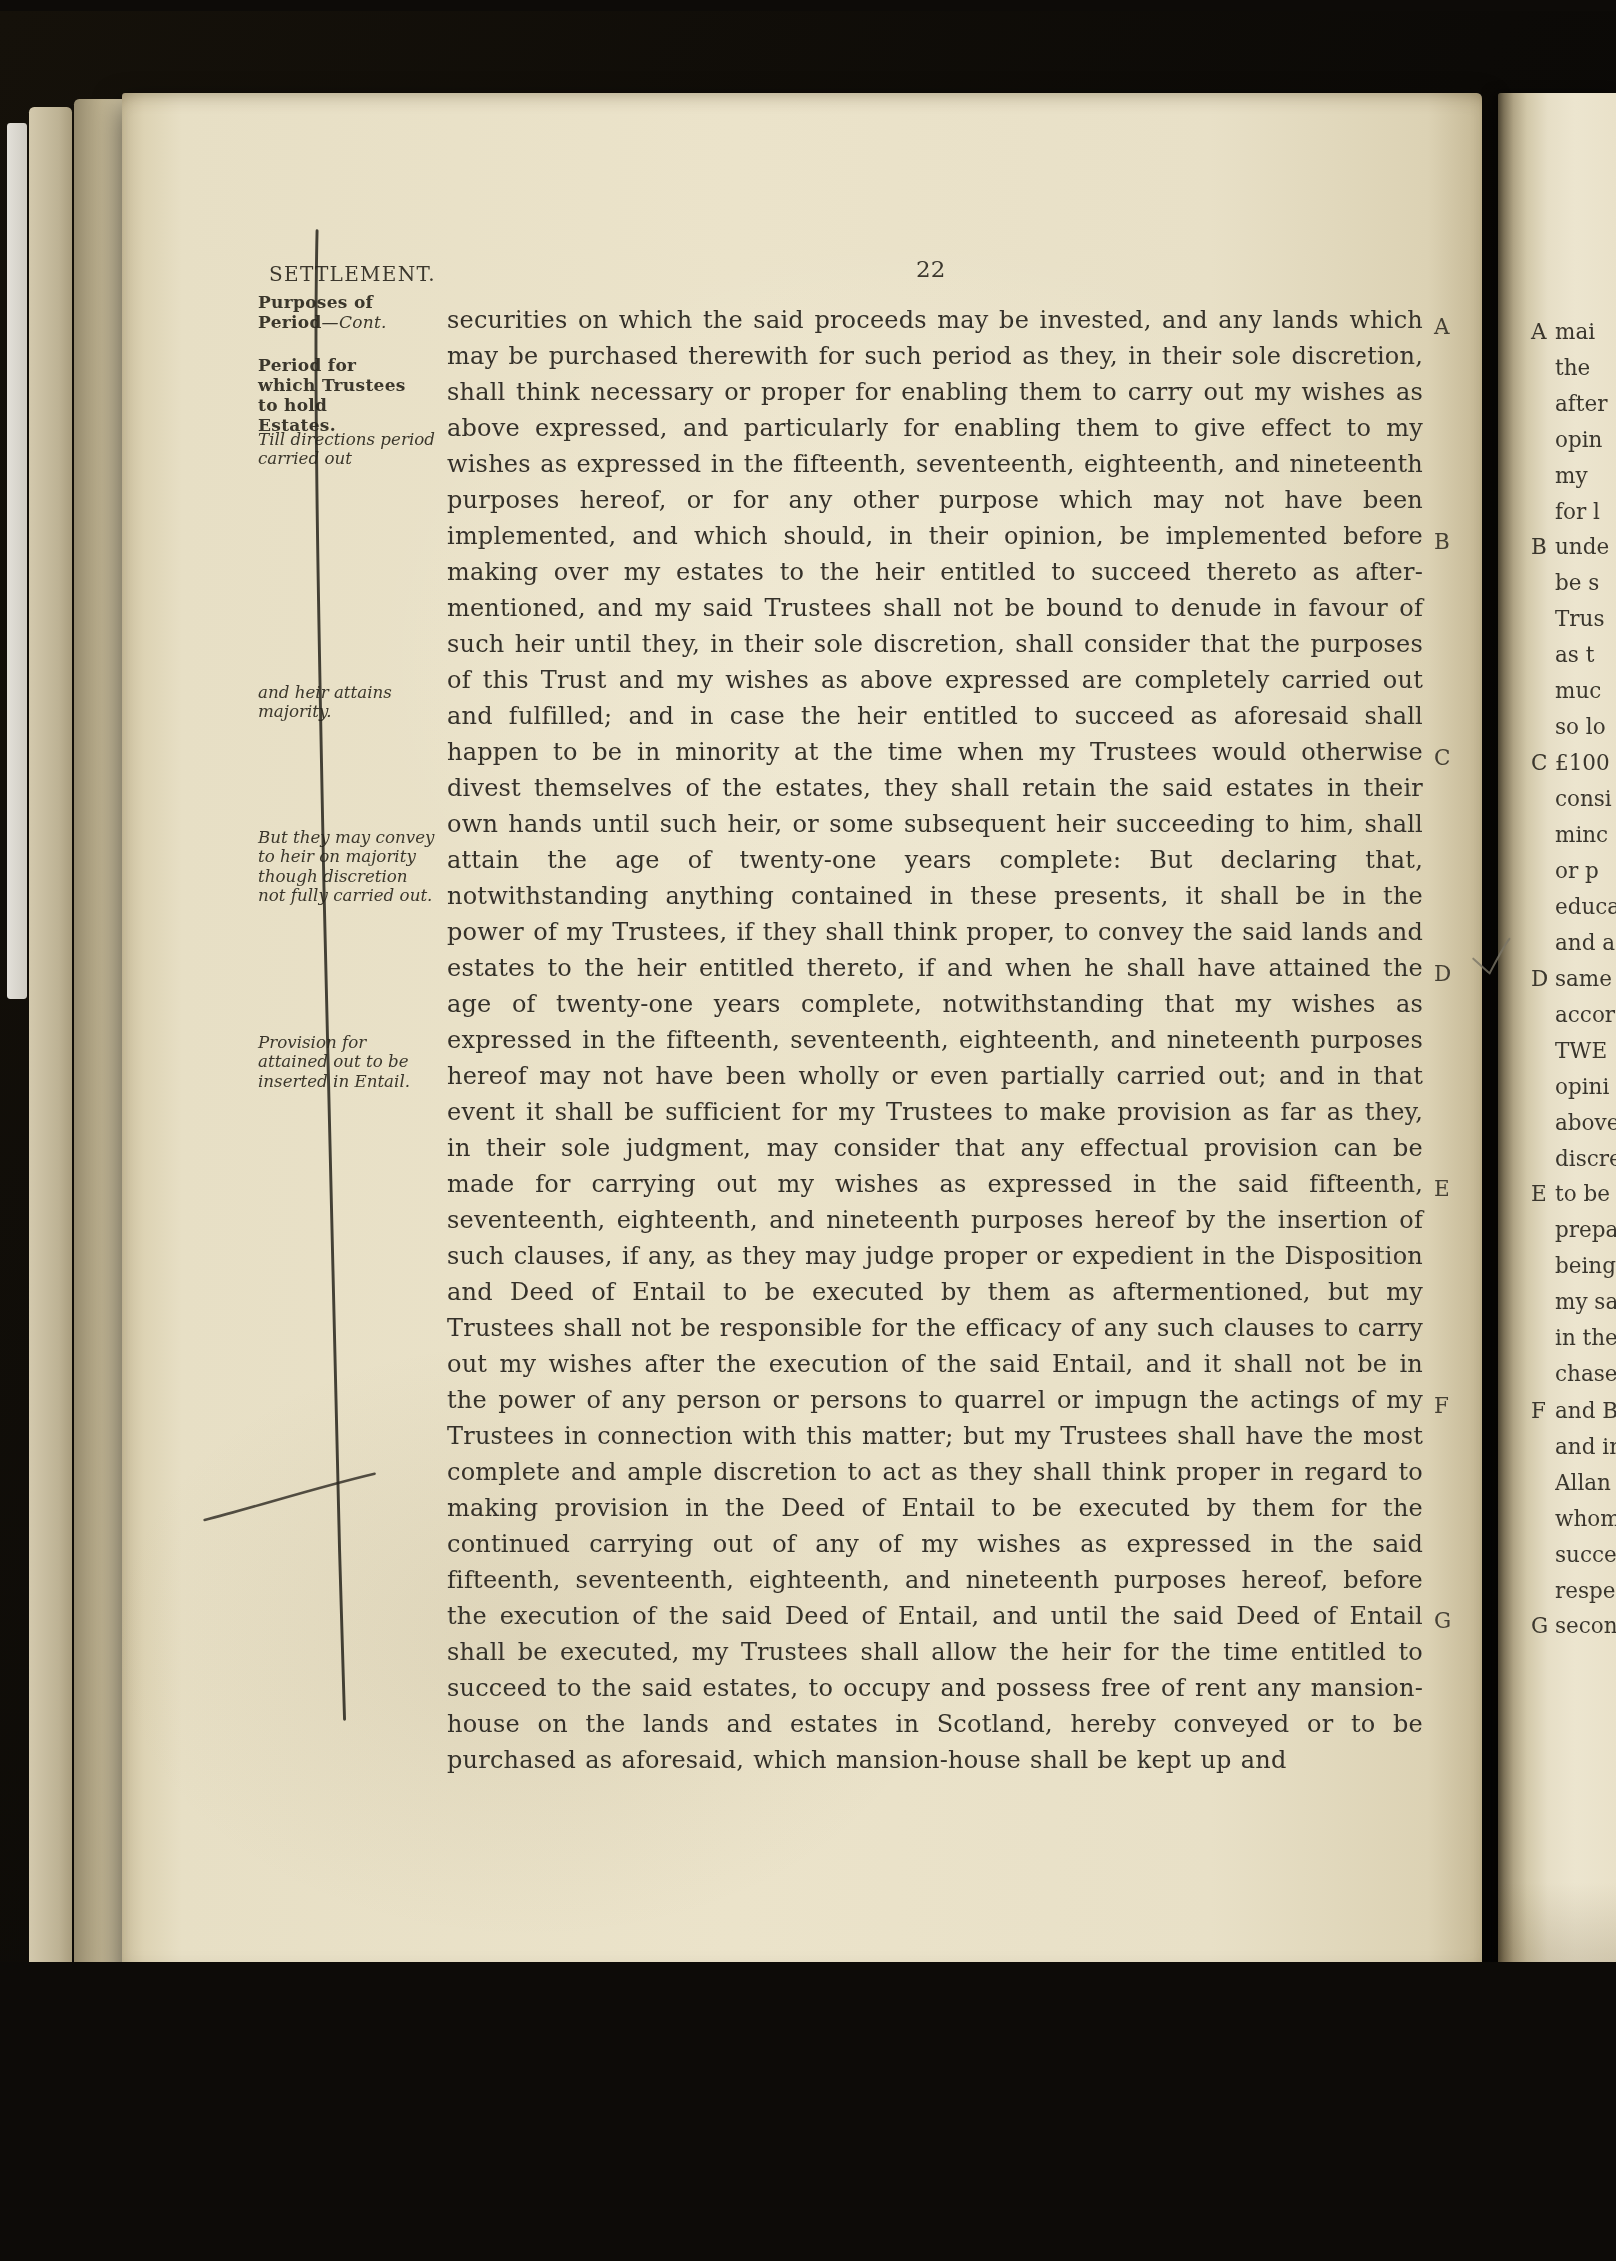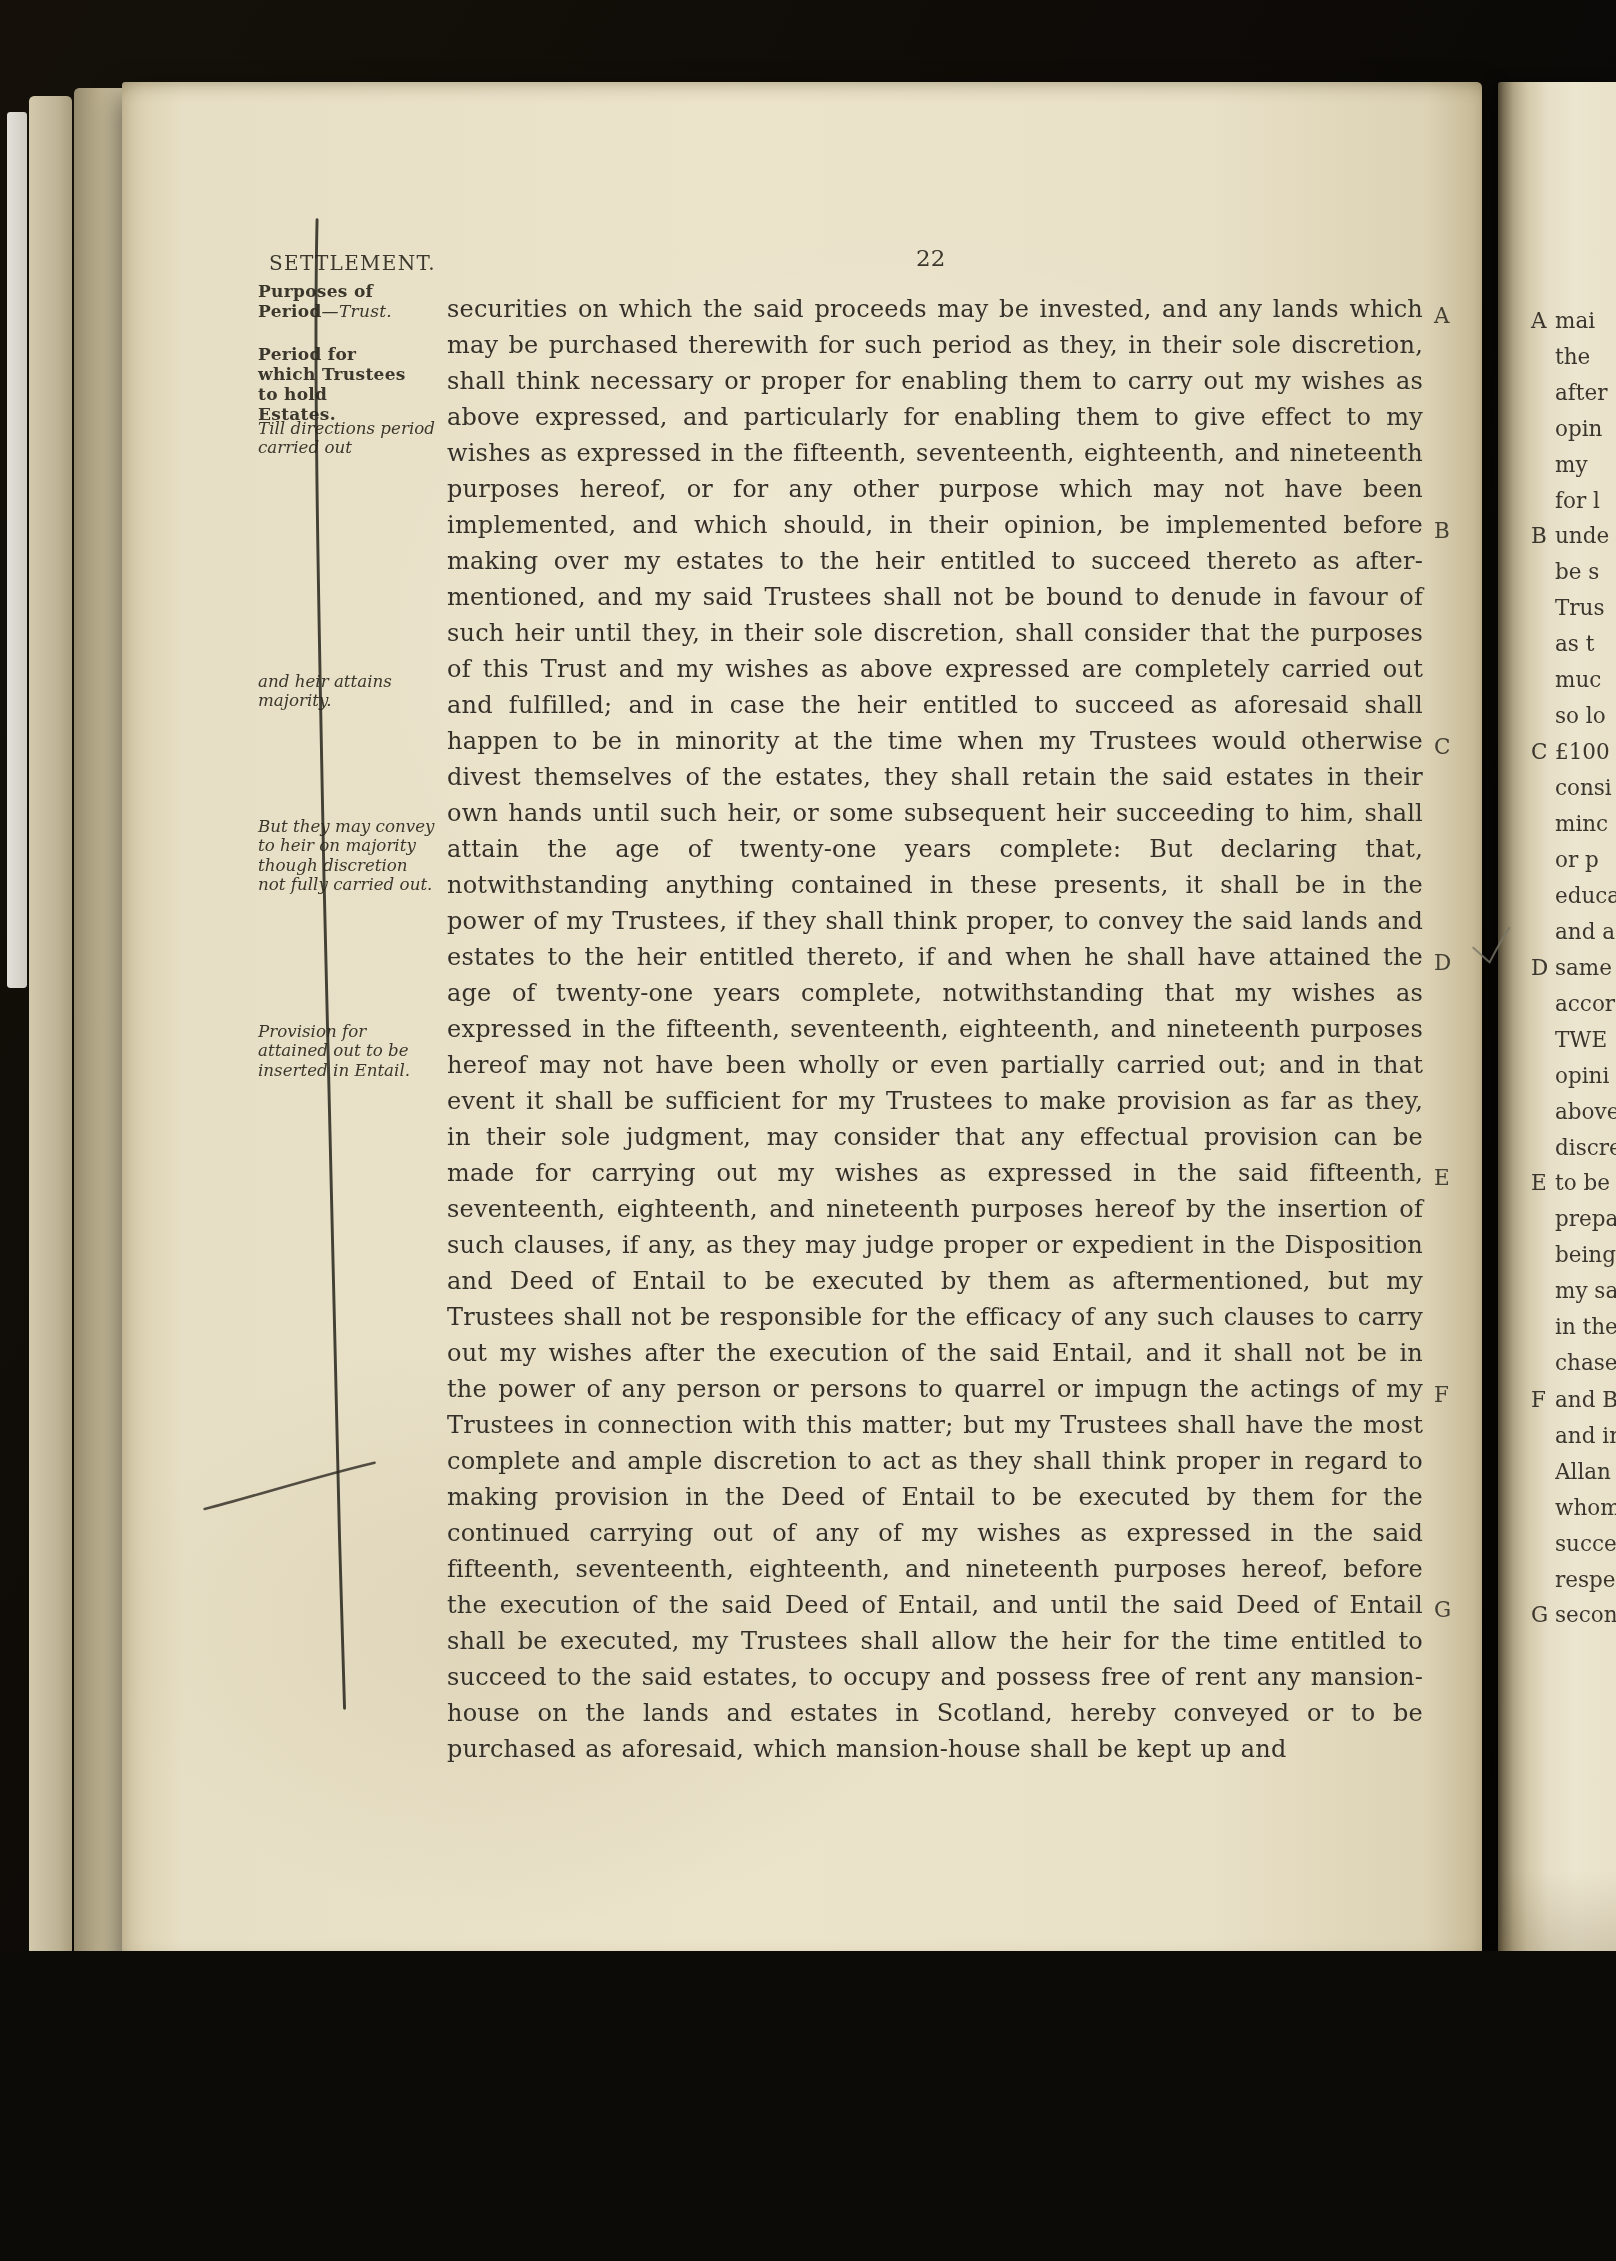"SETTLEMENT." .scene { margin-top: none -> 11px }
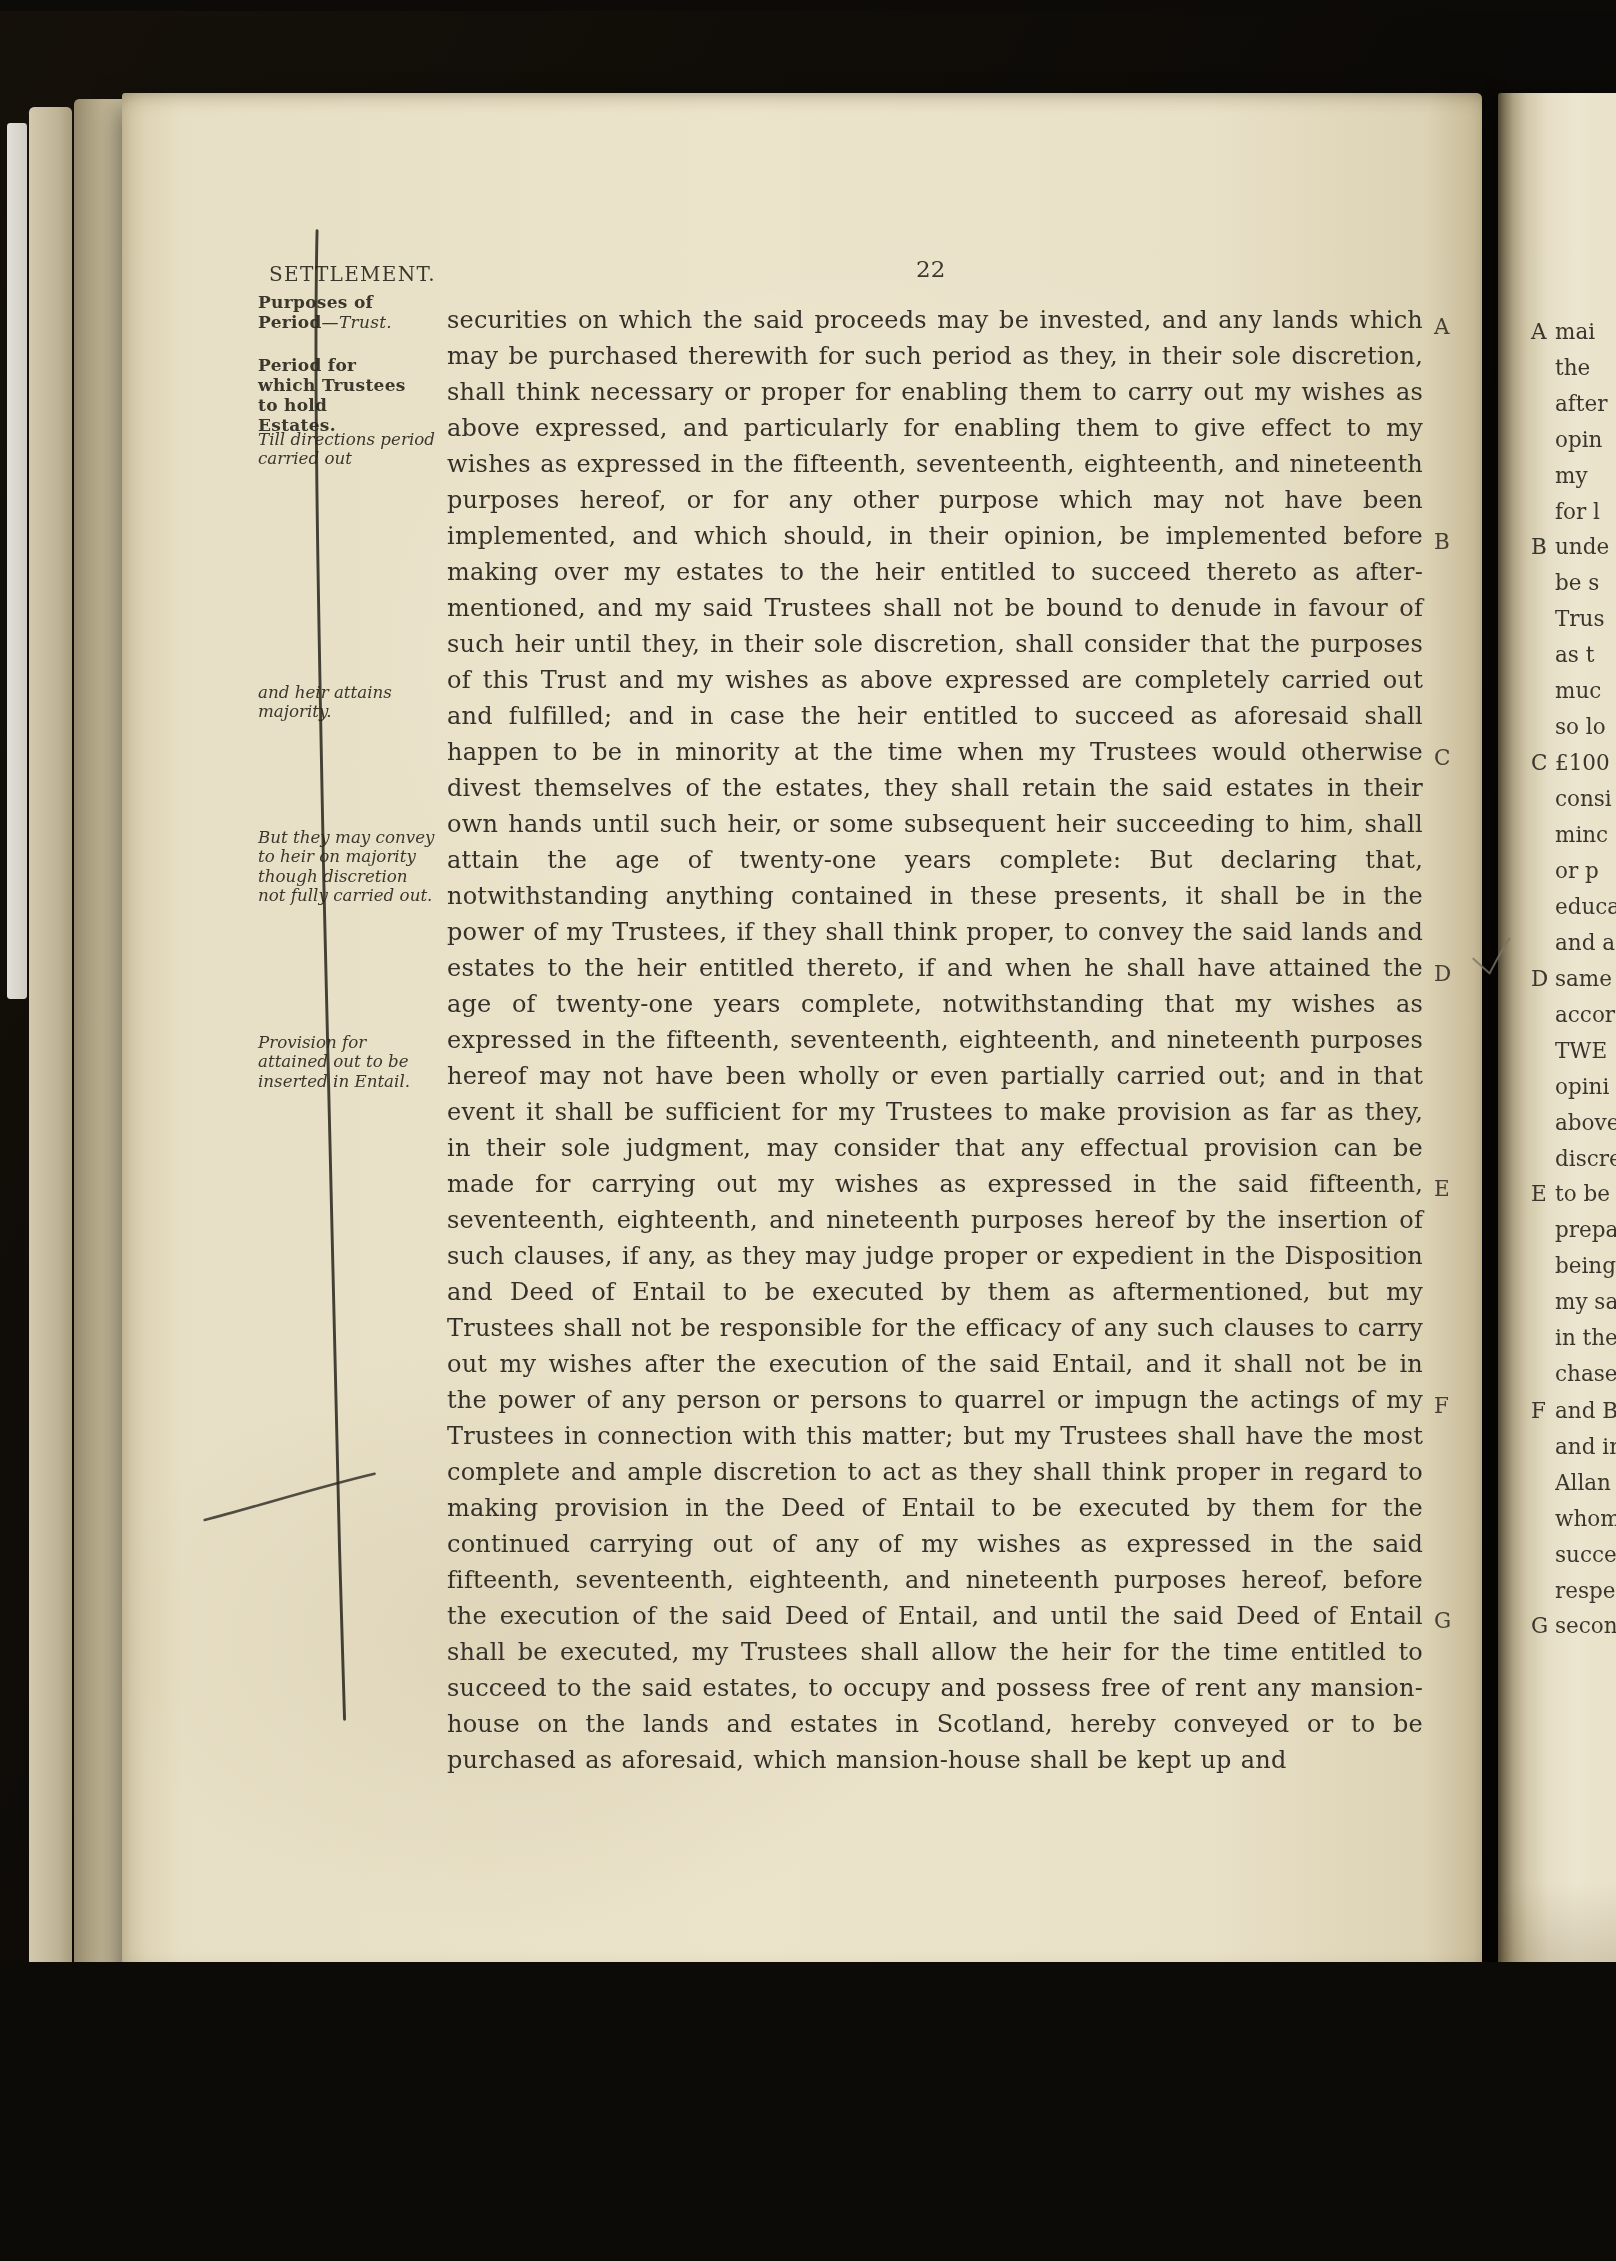"—Trust." span.it { text: Trust -> Cont }
